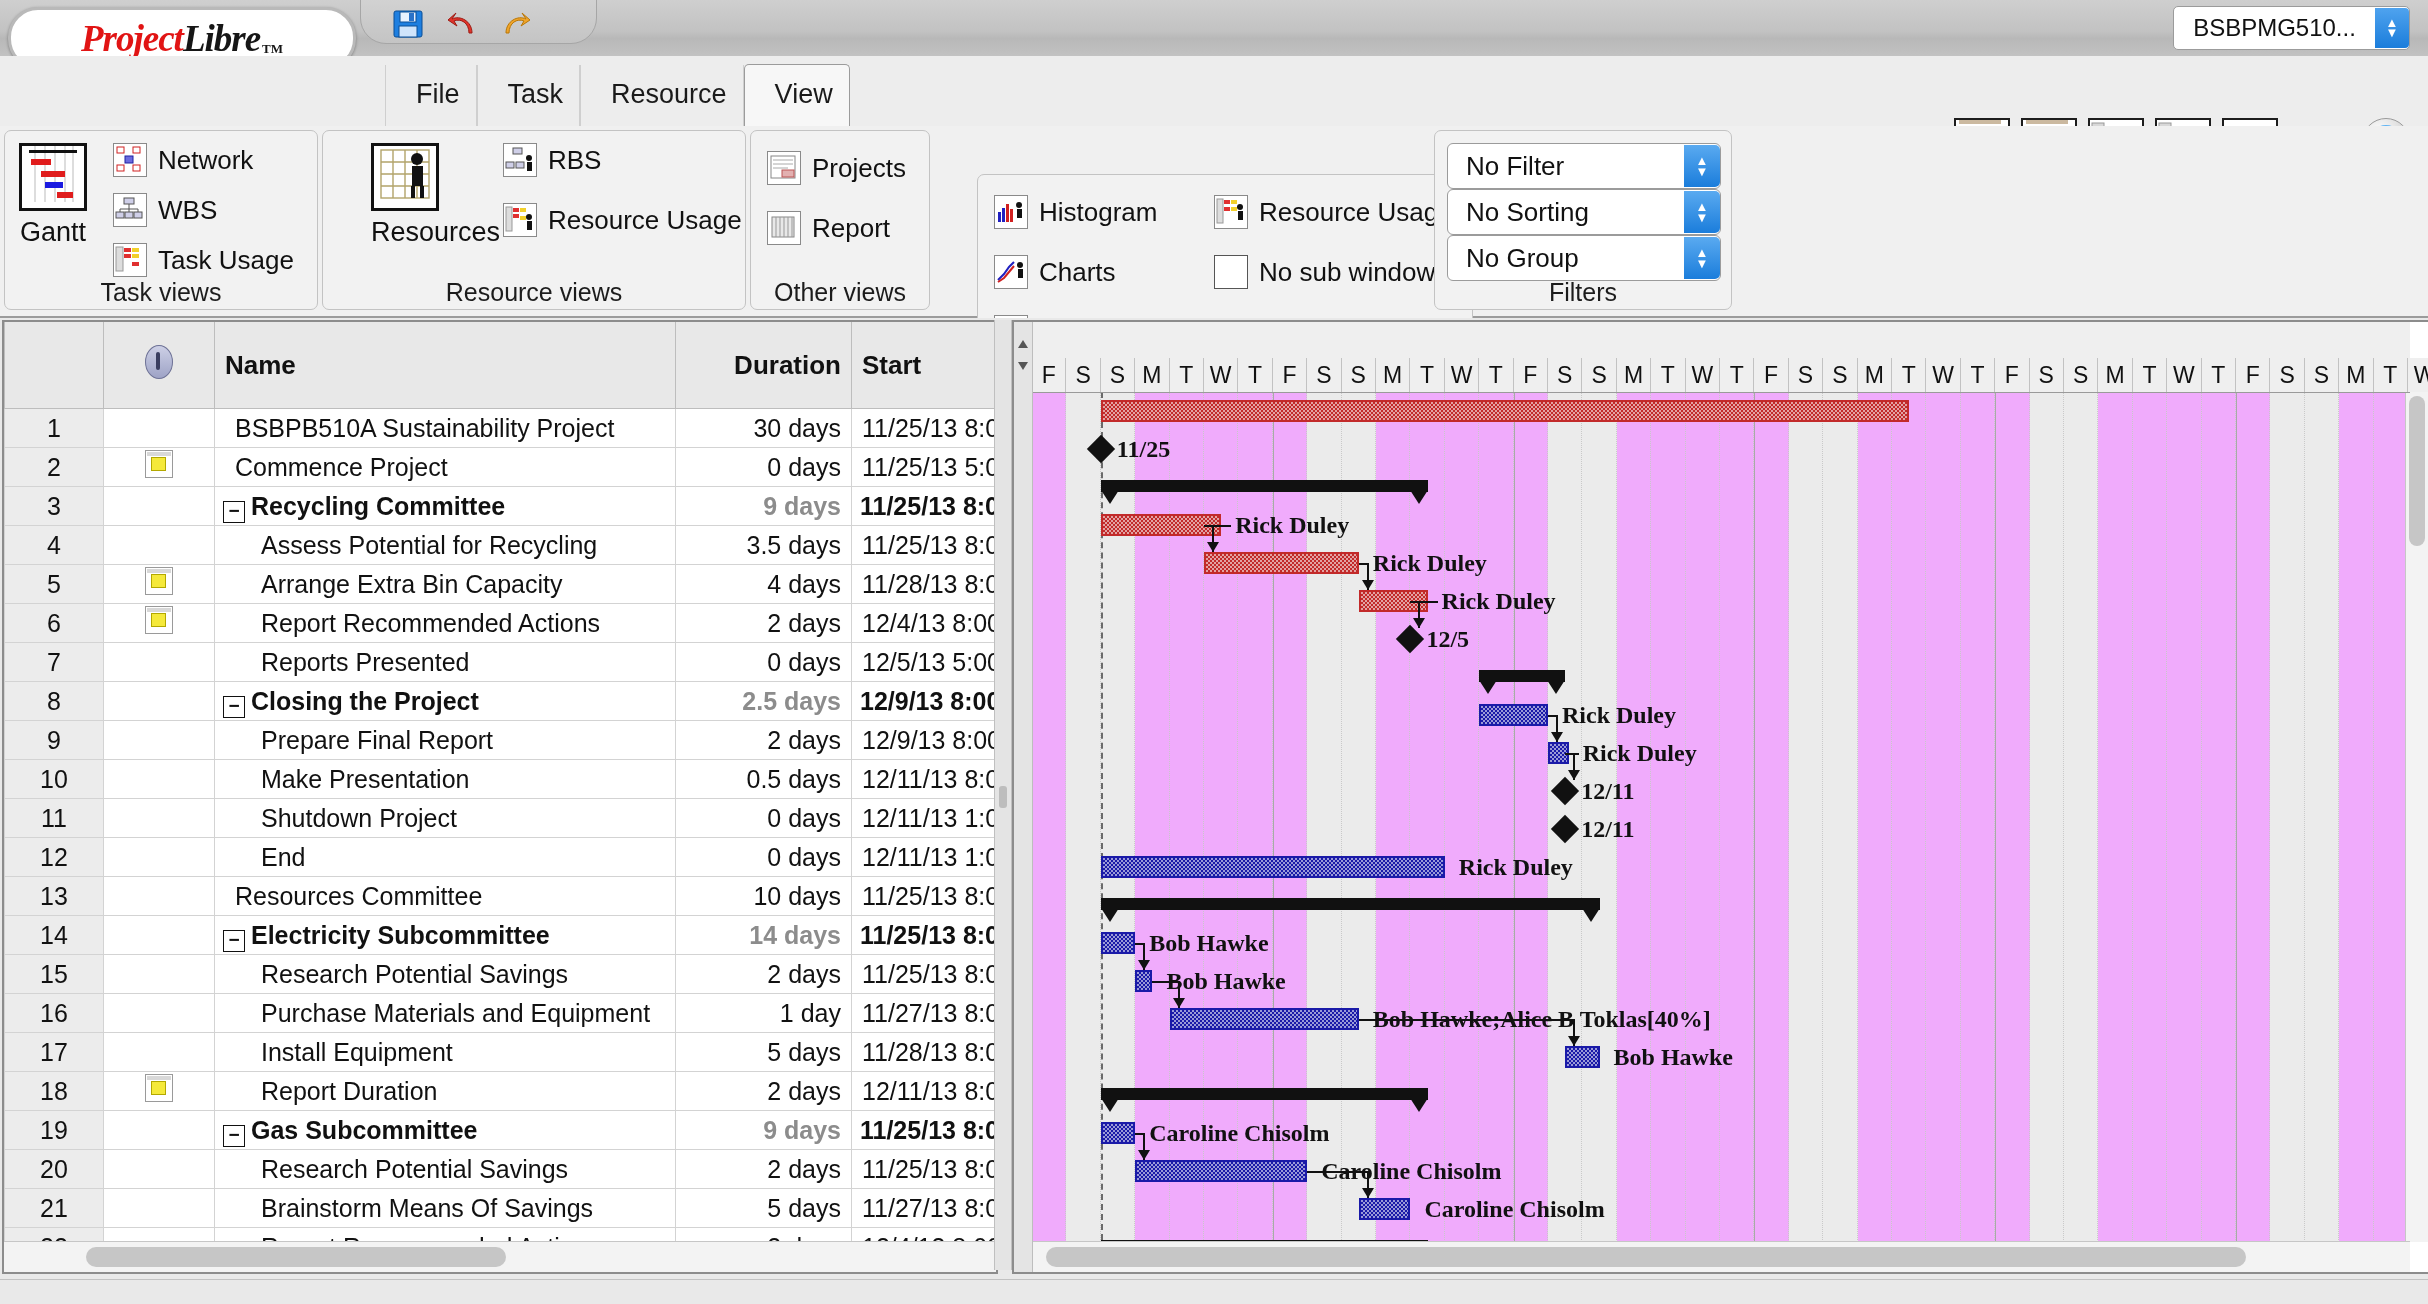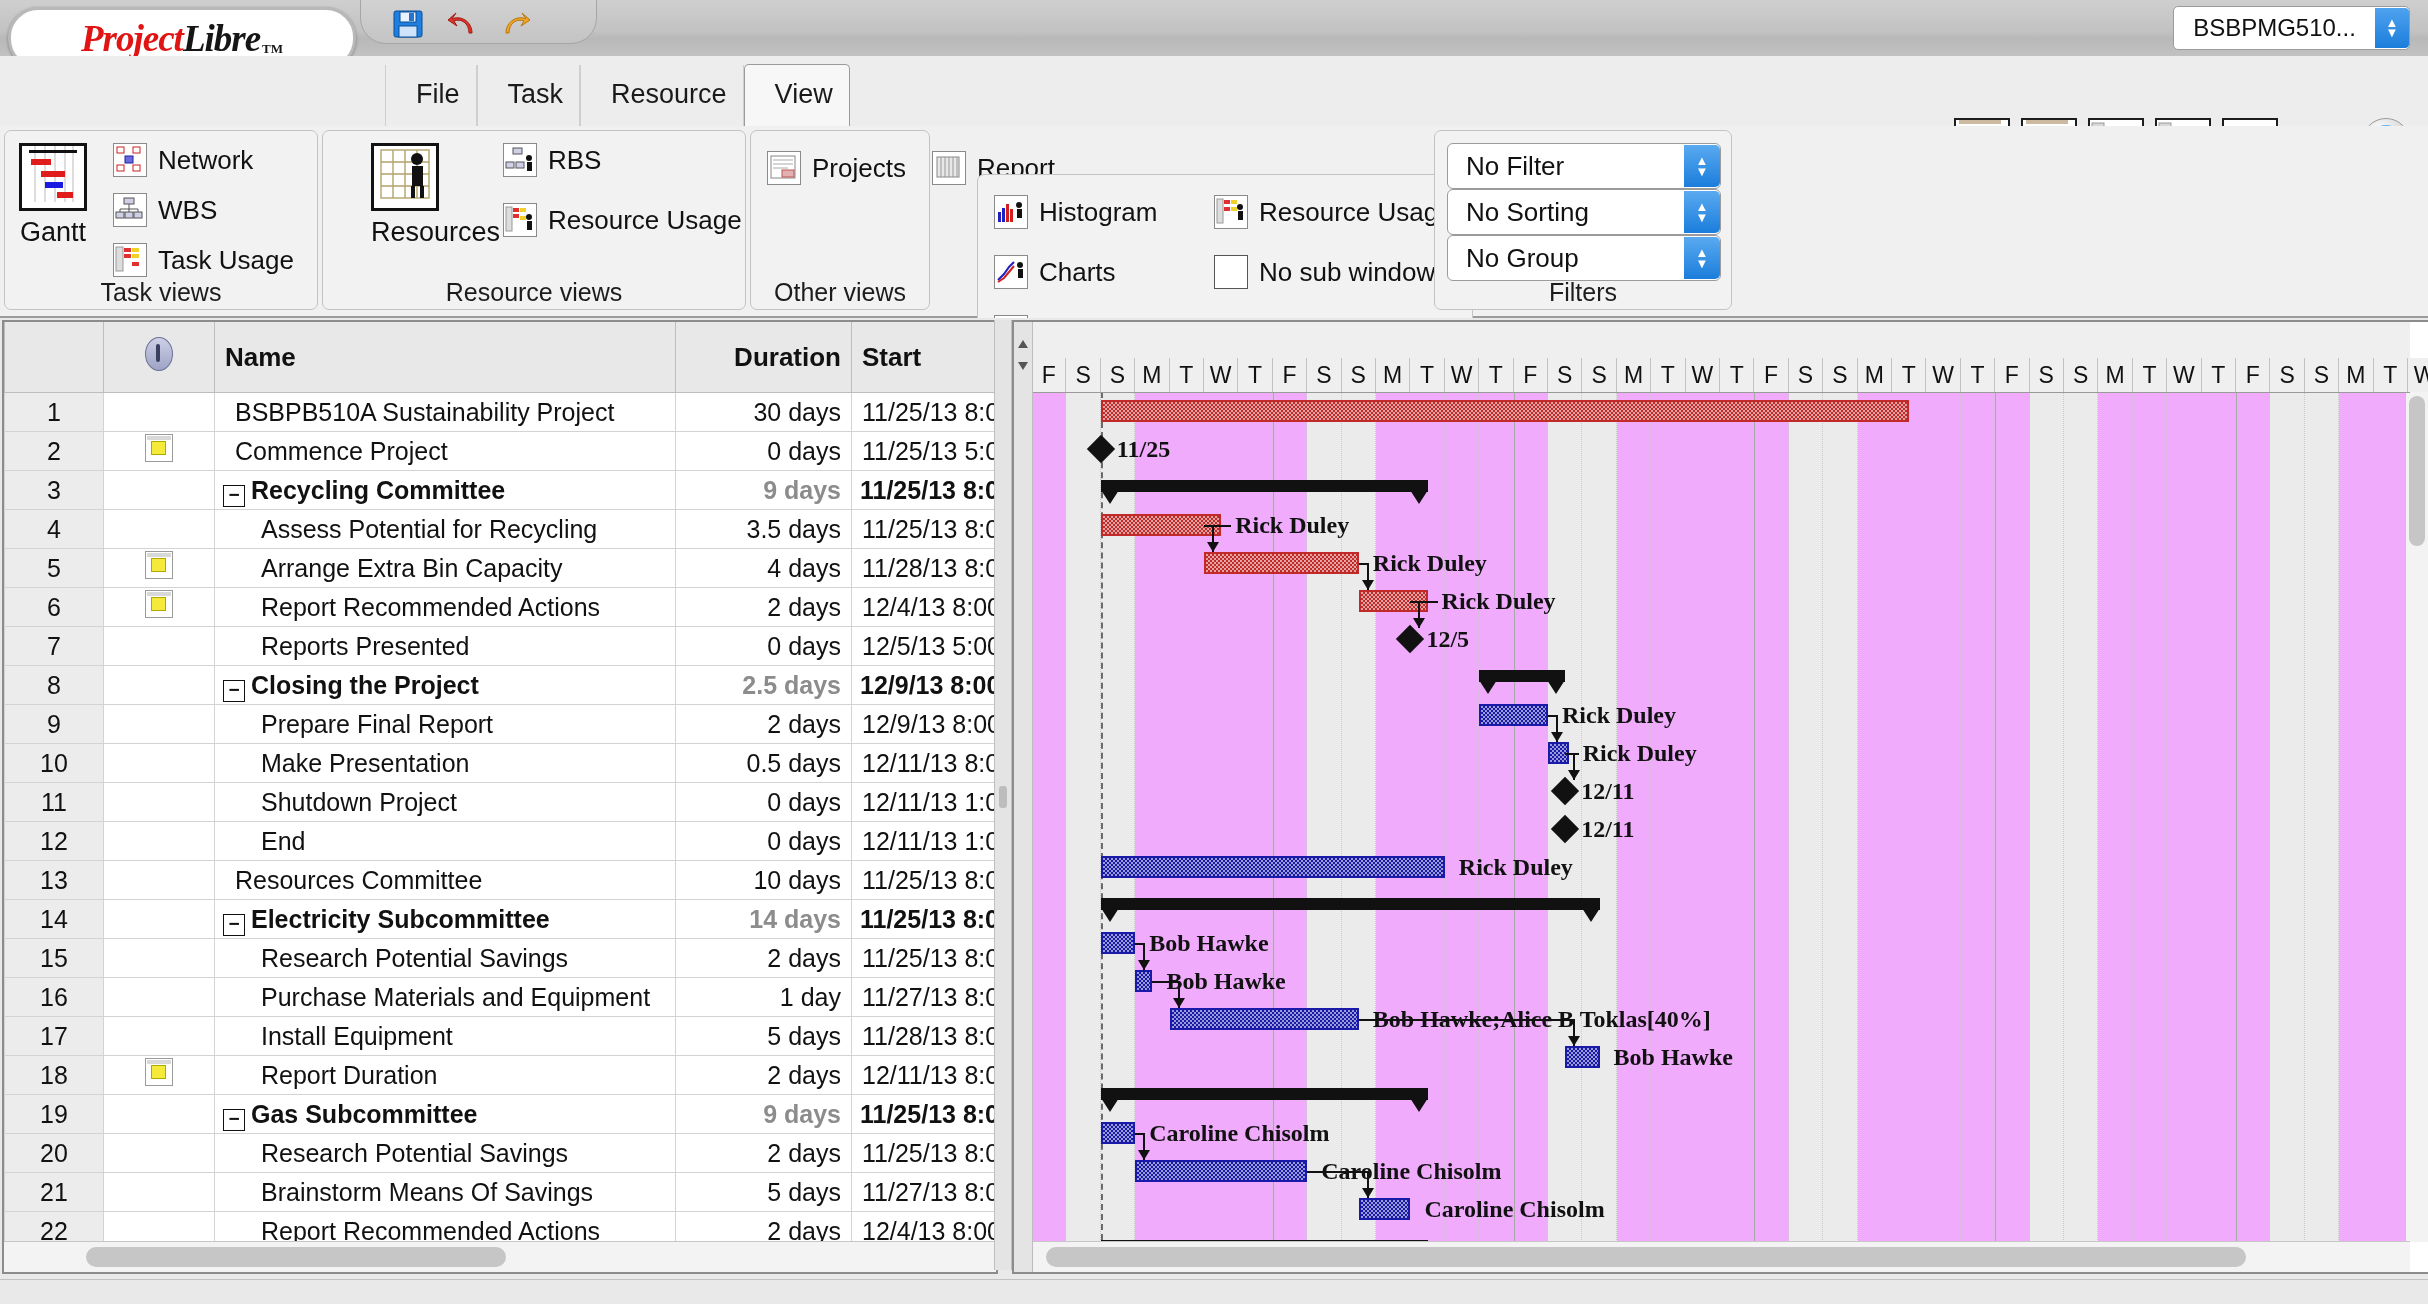"Projects" div { flex-direction: row -> column }
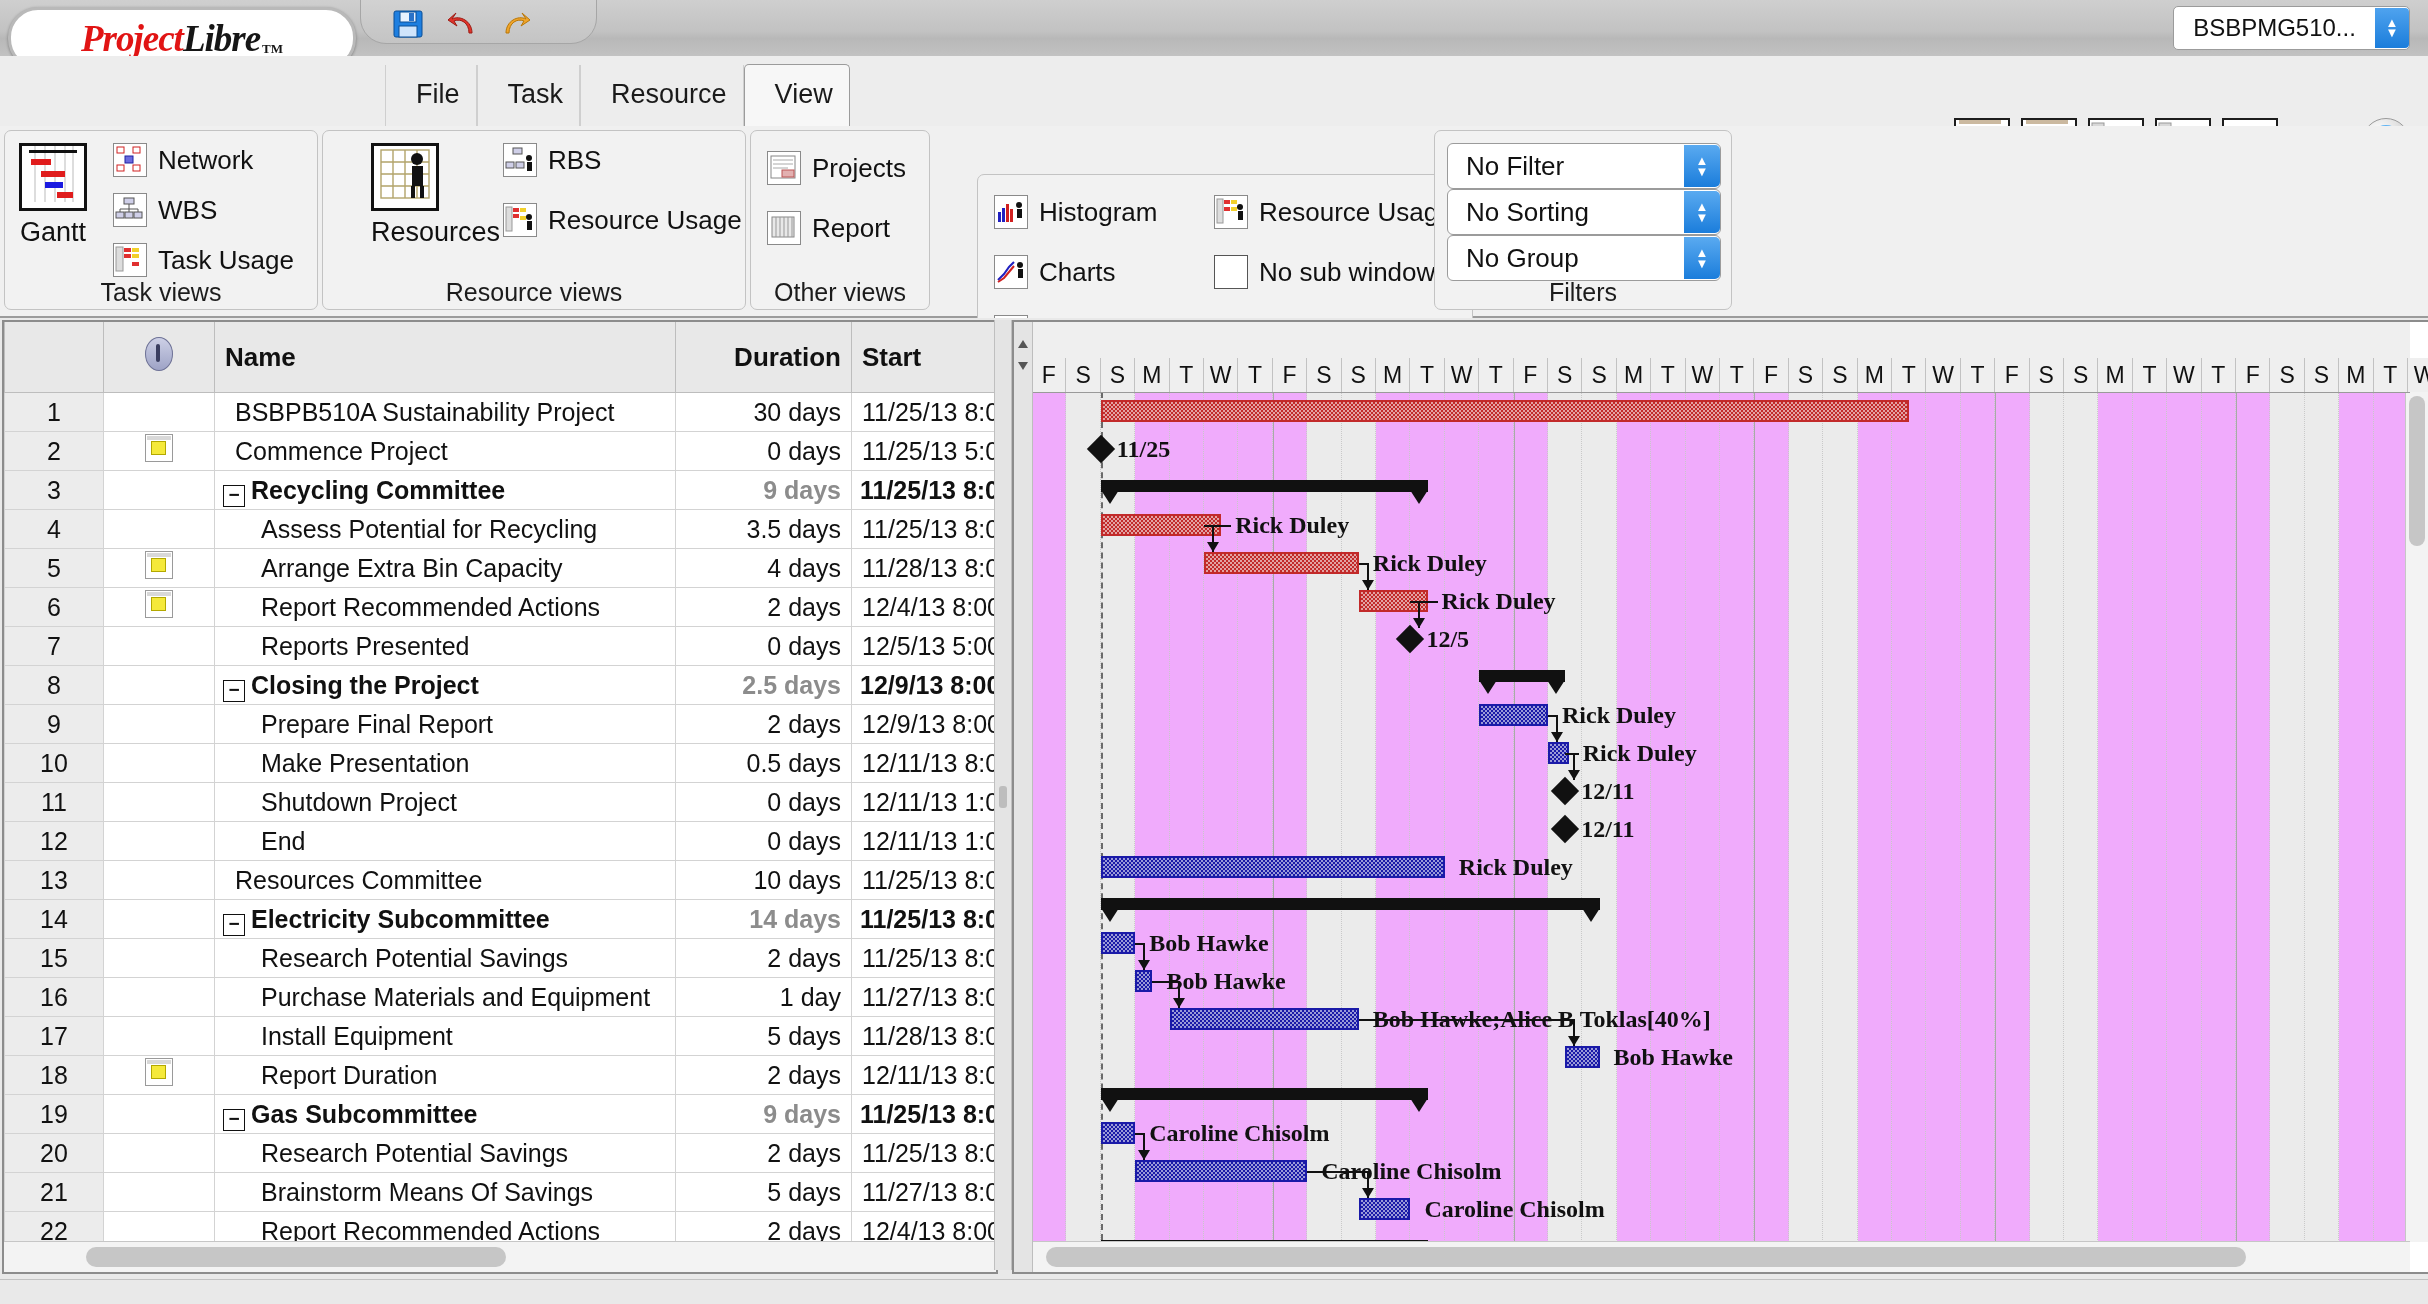"Name" table.tasks th { height: 70px -> 54px; padding: 0 10px -> 16px 10px }
